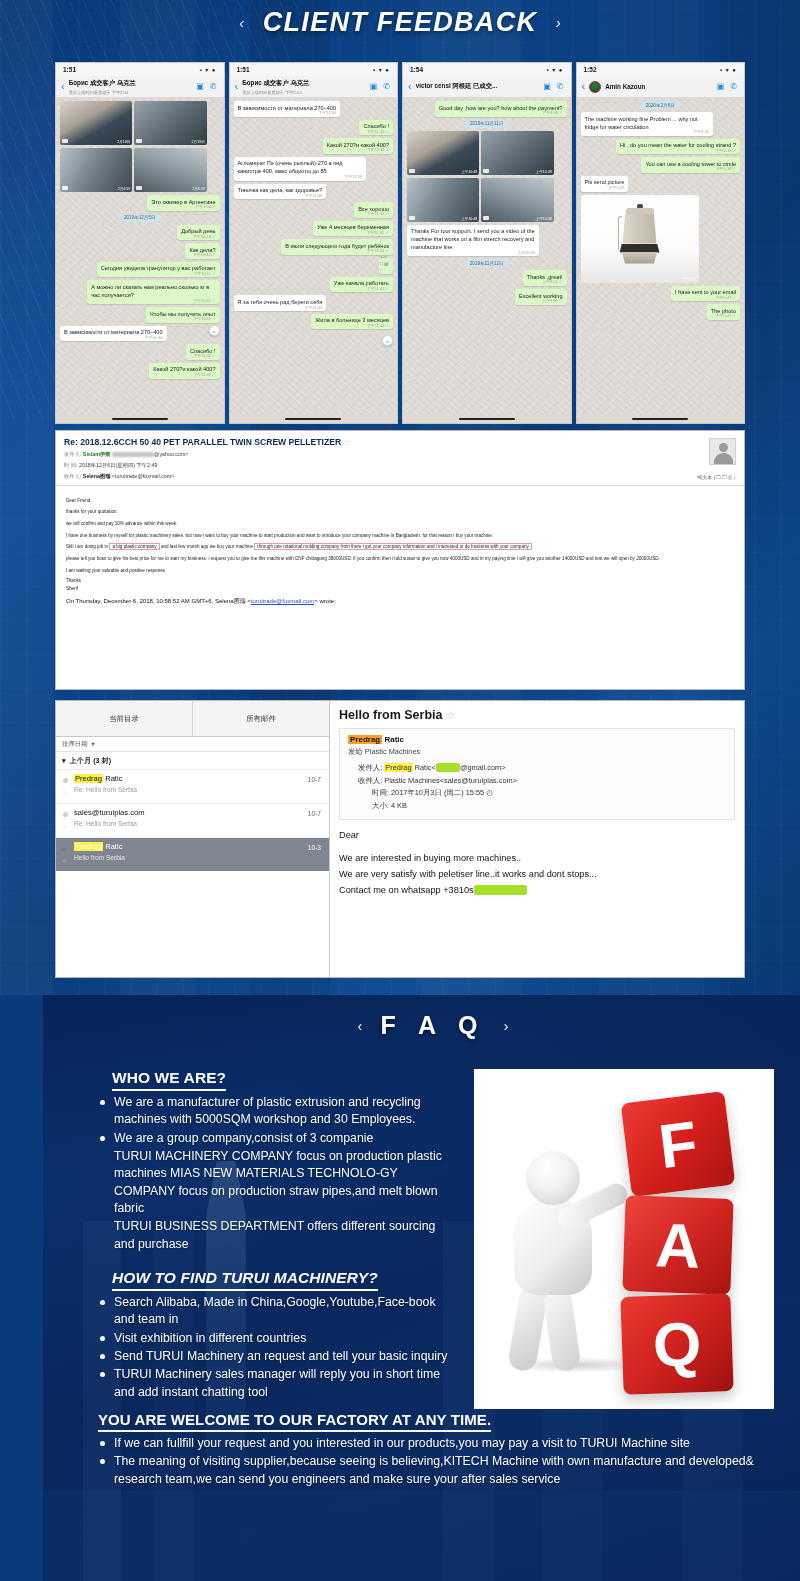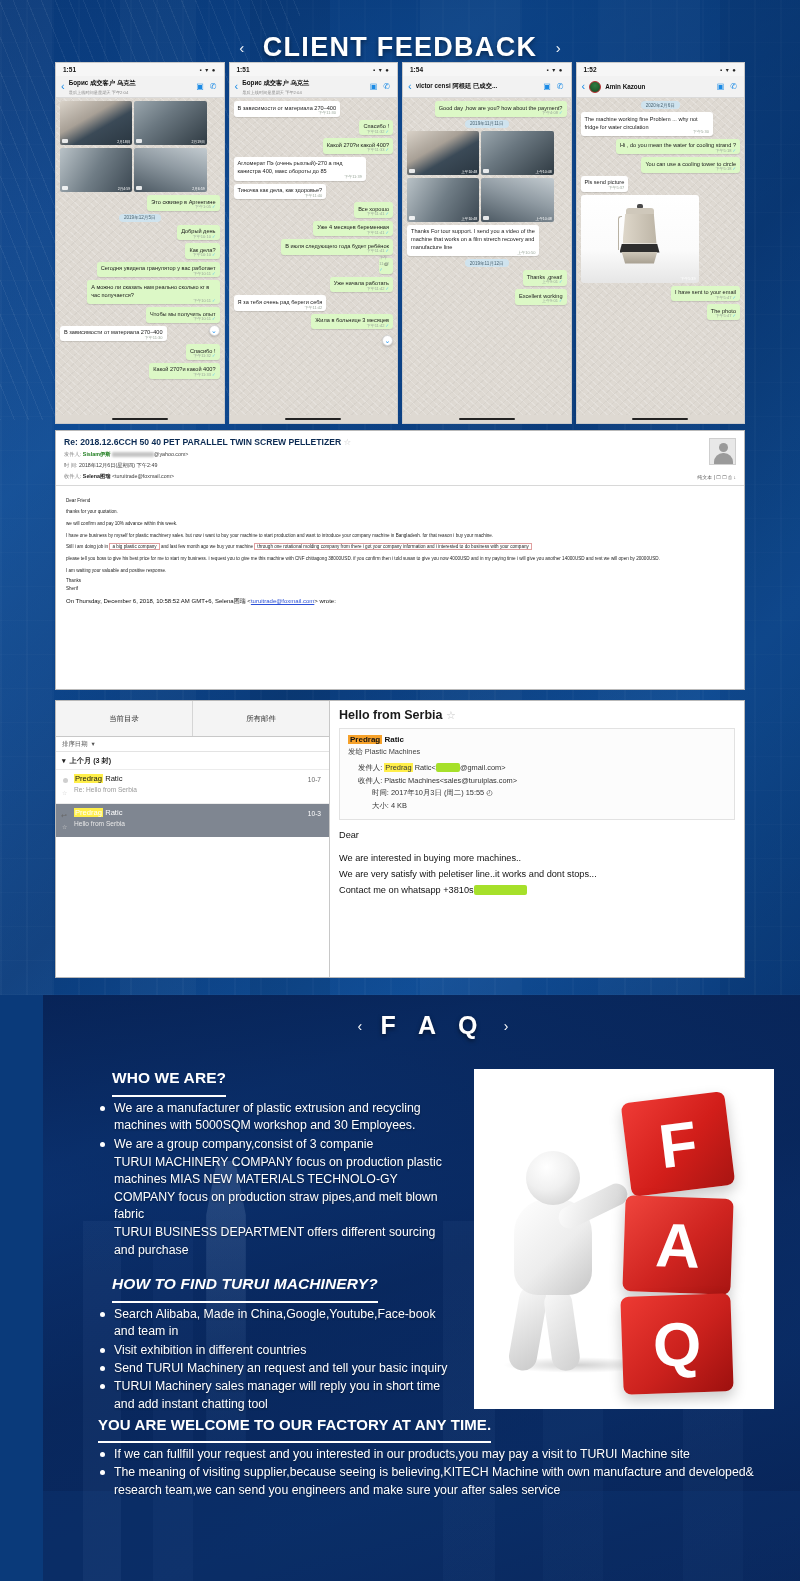"‹ CLIENT FEEDBACK ›" .banner-title { font-style: none -> italic; padding-top: 32px -> 7px }
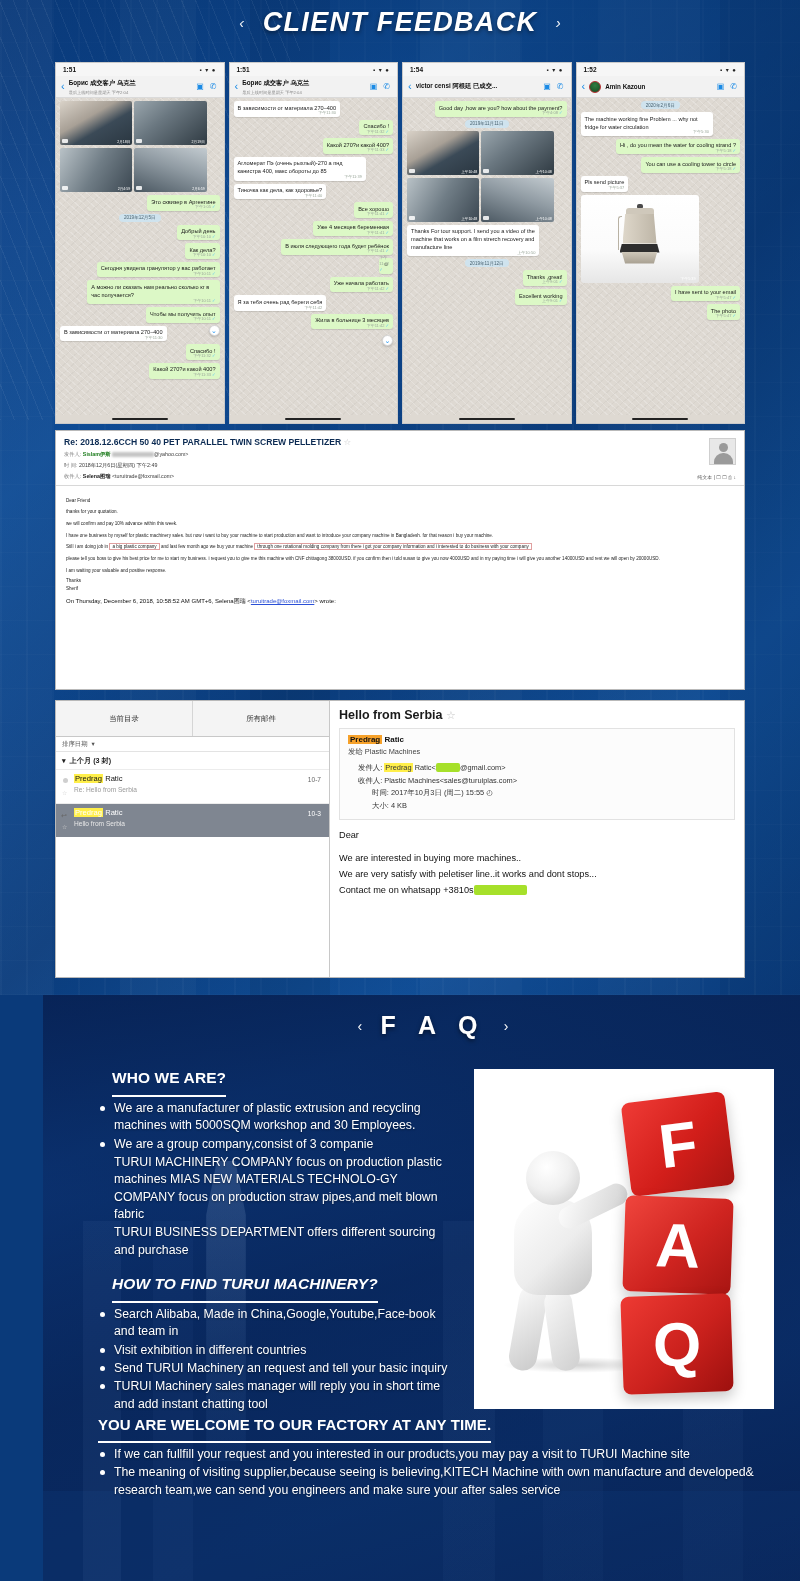"sales@turuiplas.com" div.ml-row { html: none -> <div> <span></span> <span>☆</span> <div>sales@turuiplas.com</div> <div>Re: Hello from Serbia</div> <span>10-7</span> </div> }
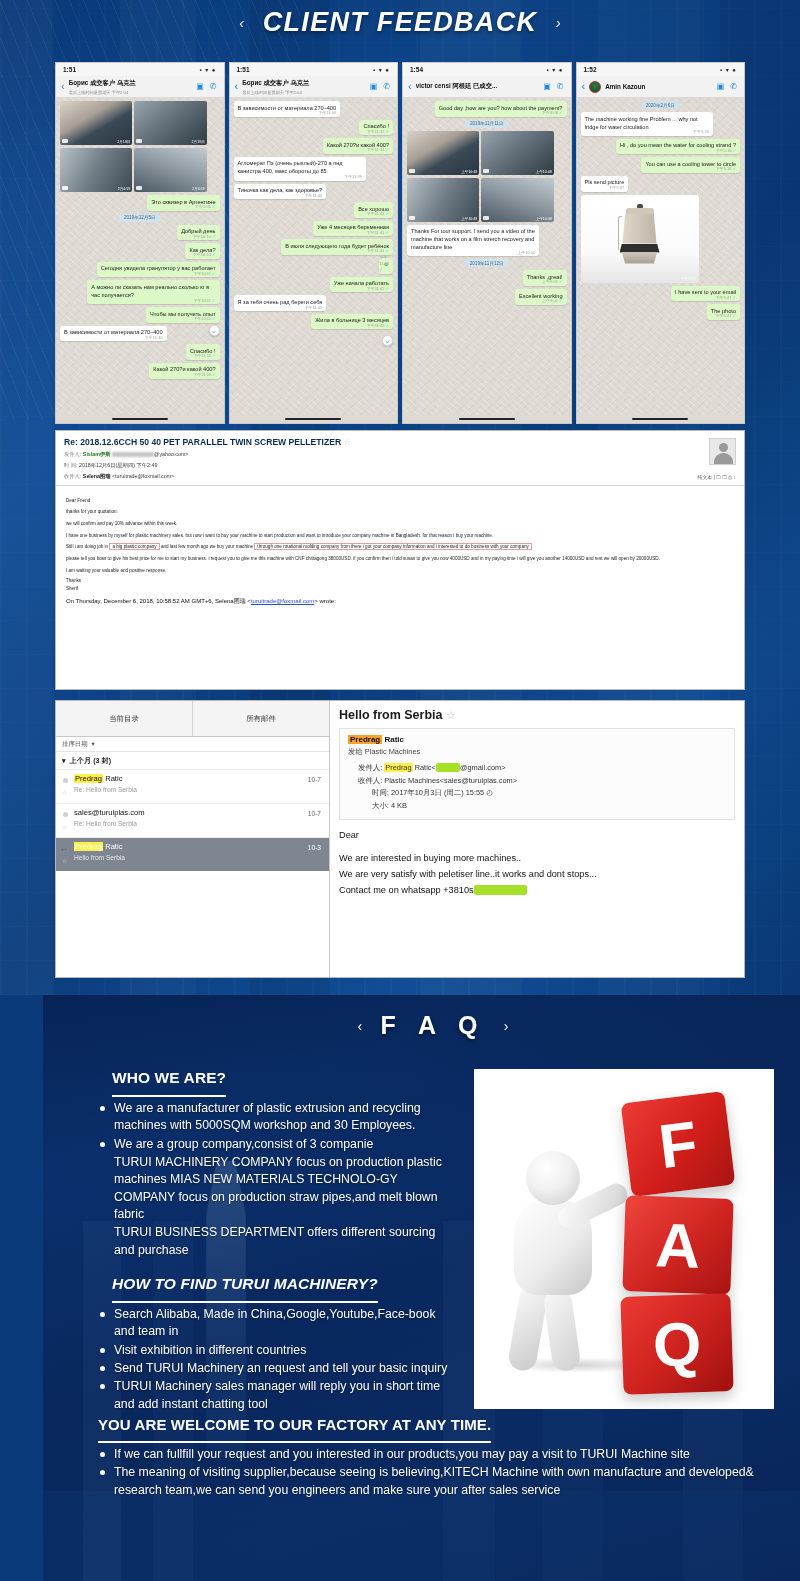"WHO WE ARE?" .faq-h { padding-bottom: 8px -> 2px }
